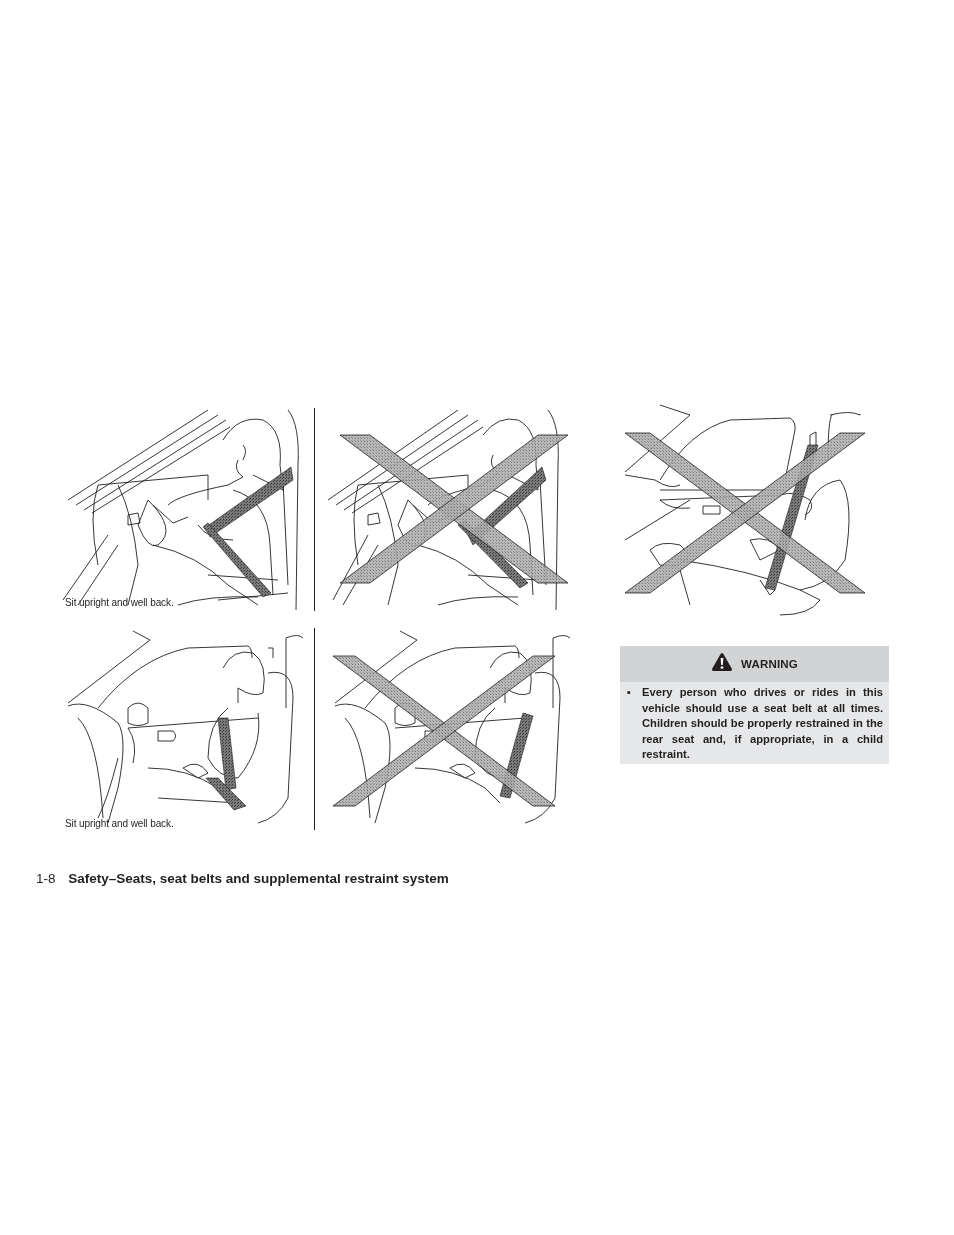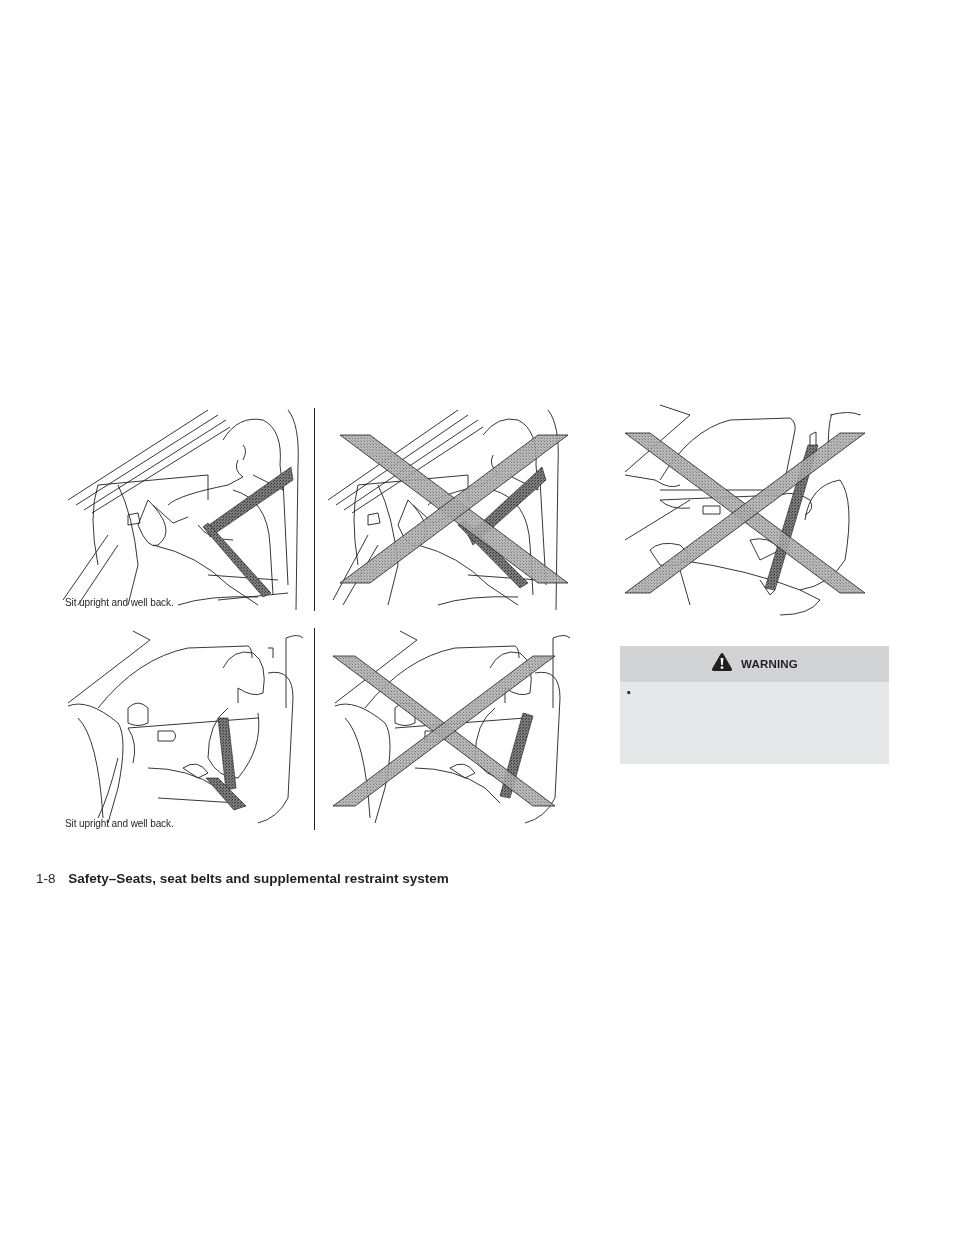"Every person who drives or" span { html: none -> <span>Every person who drives or rides in this vehicle should use a seat belt at all times. Children should be properly restrained in the rear seat and, if appropriate, in a child restraint.</span> }
